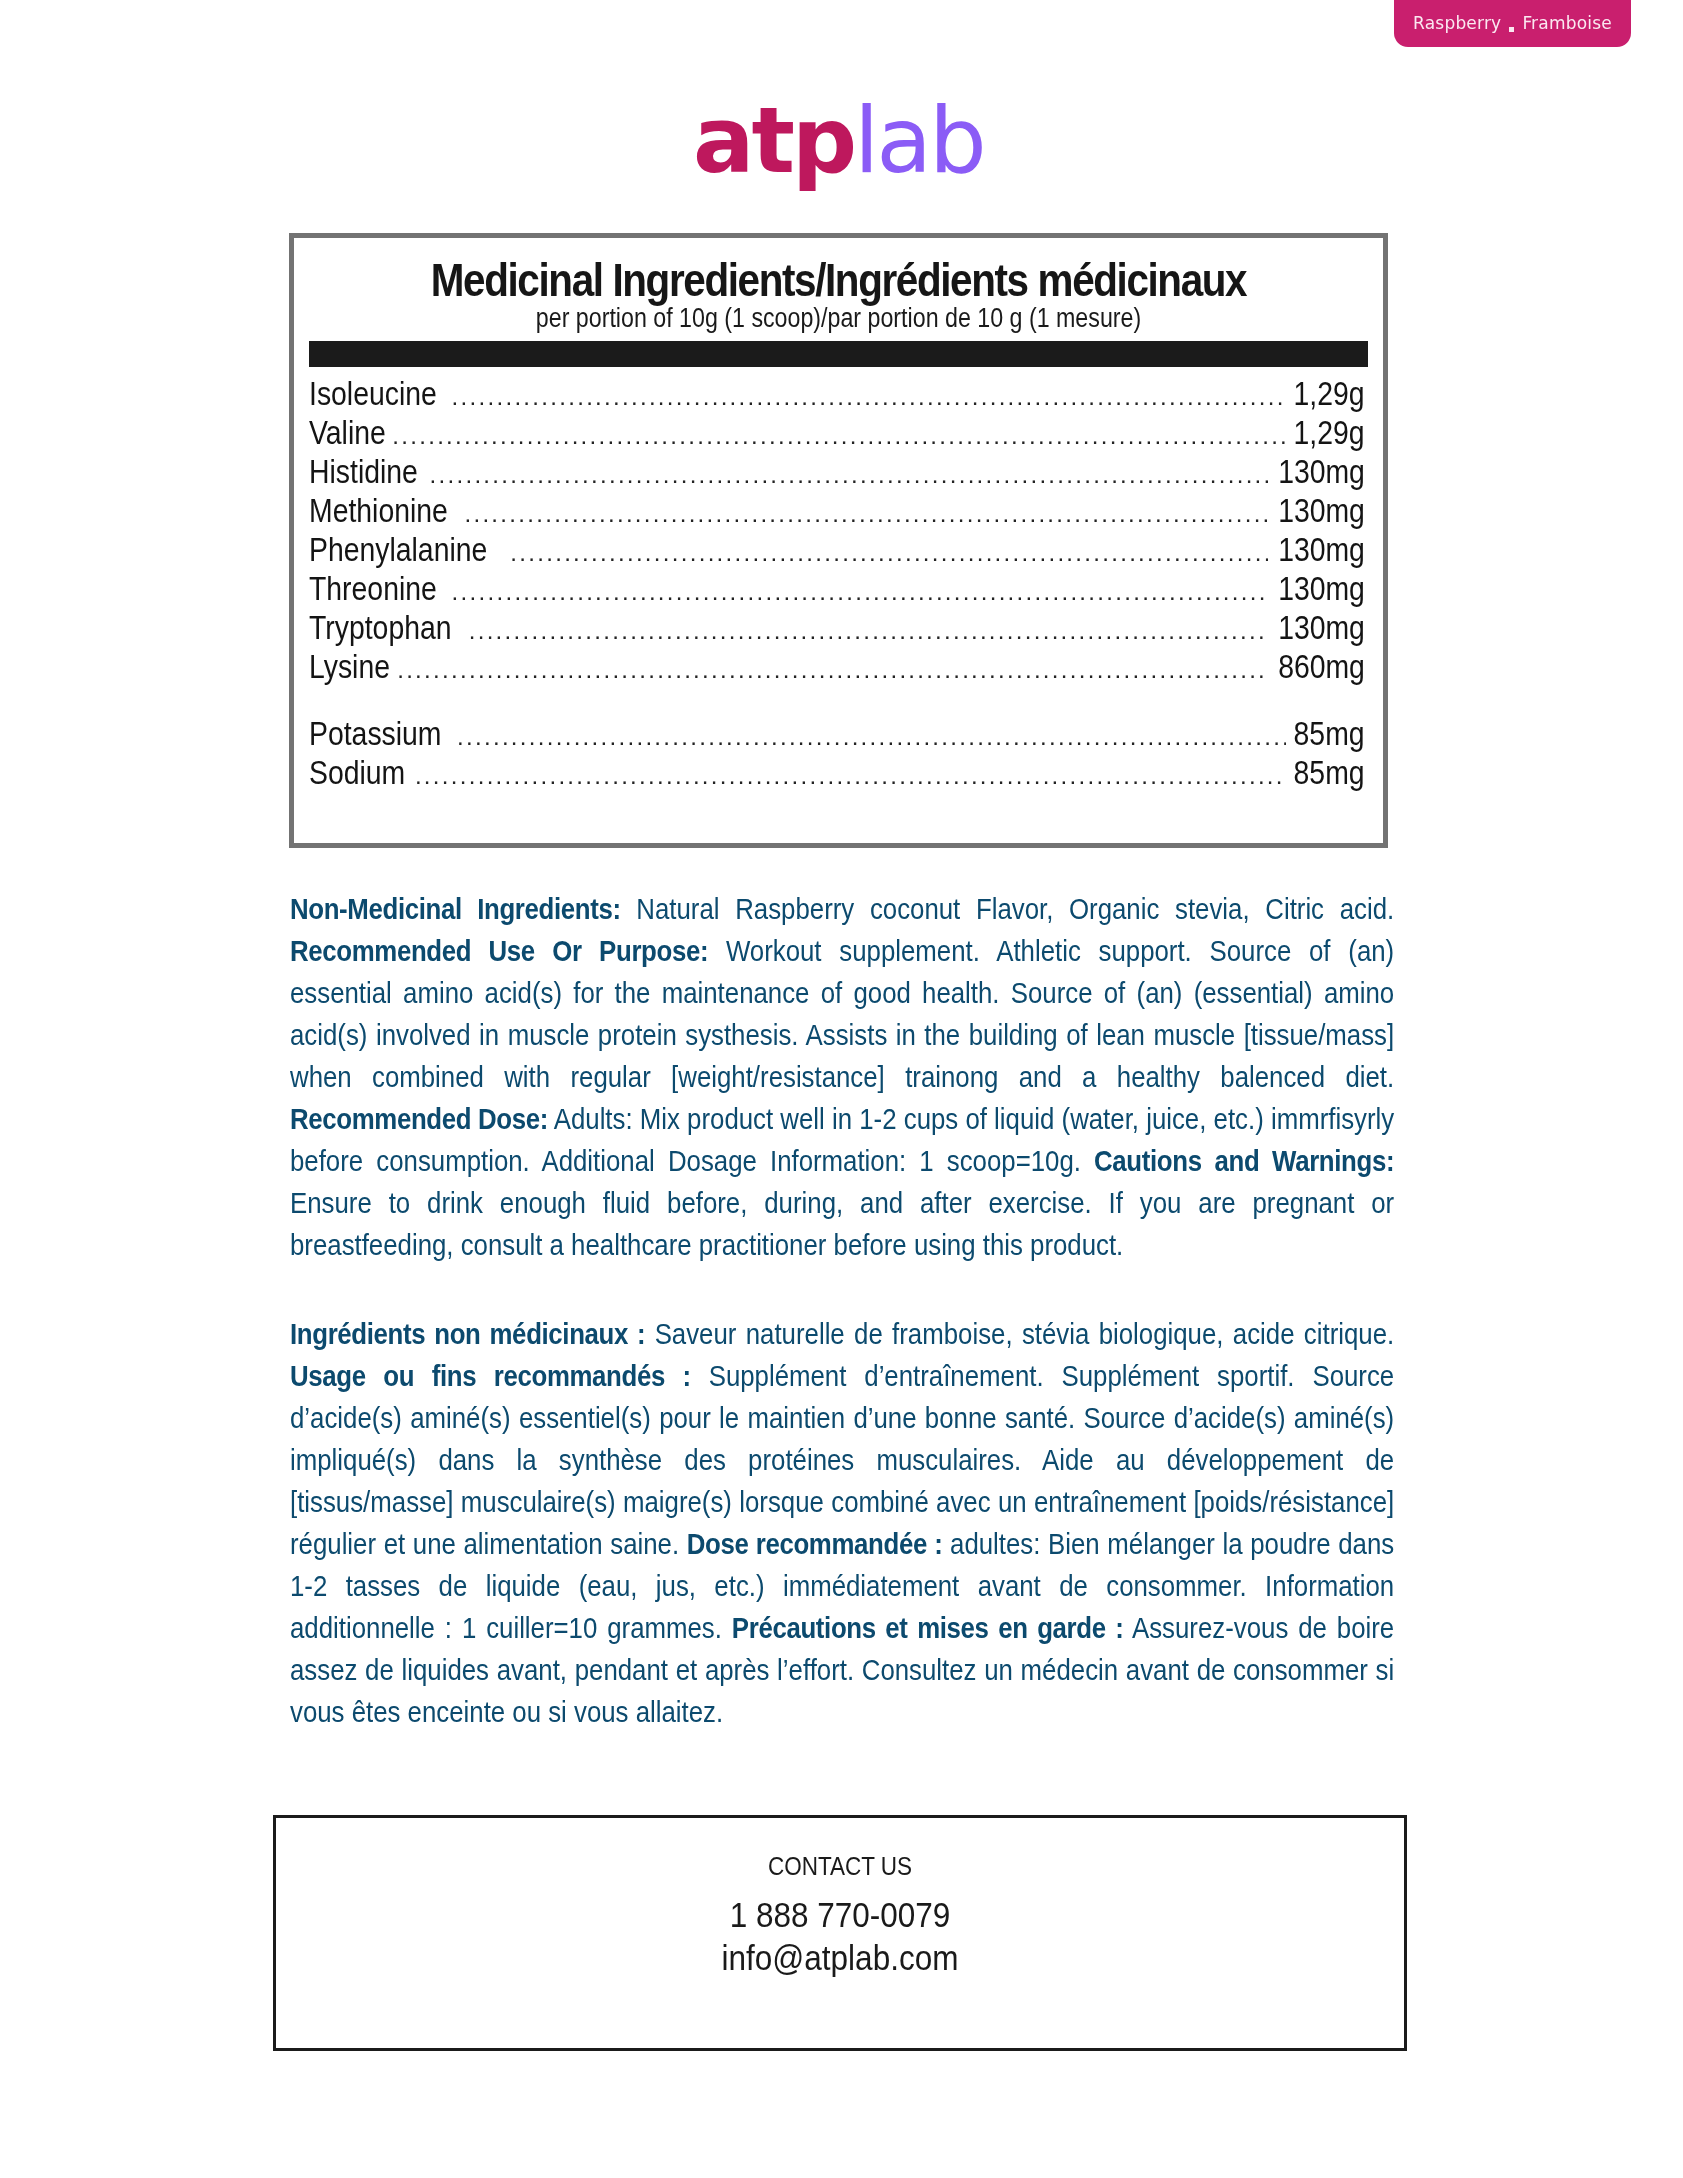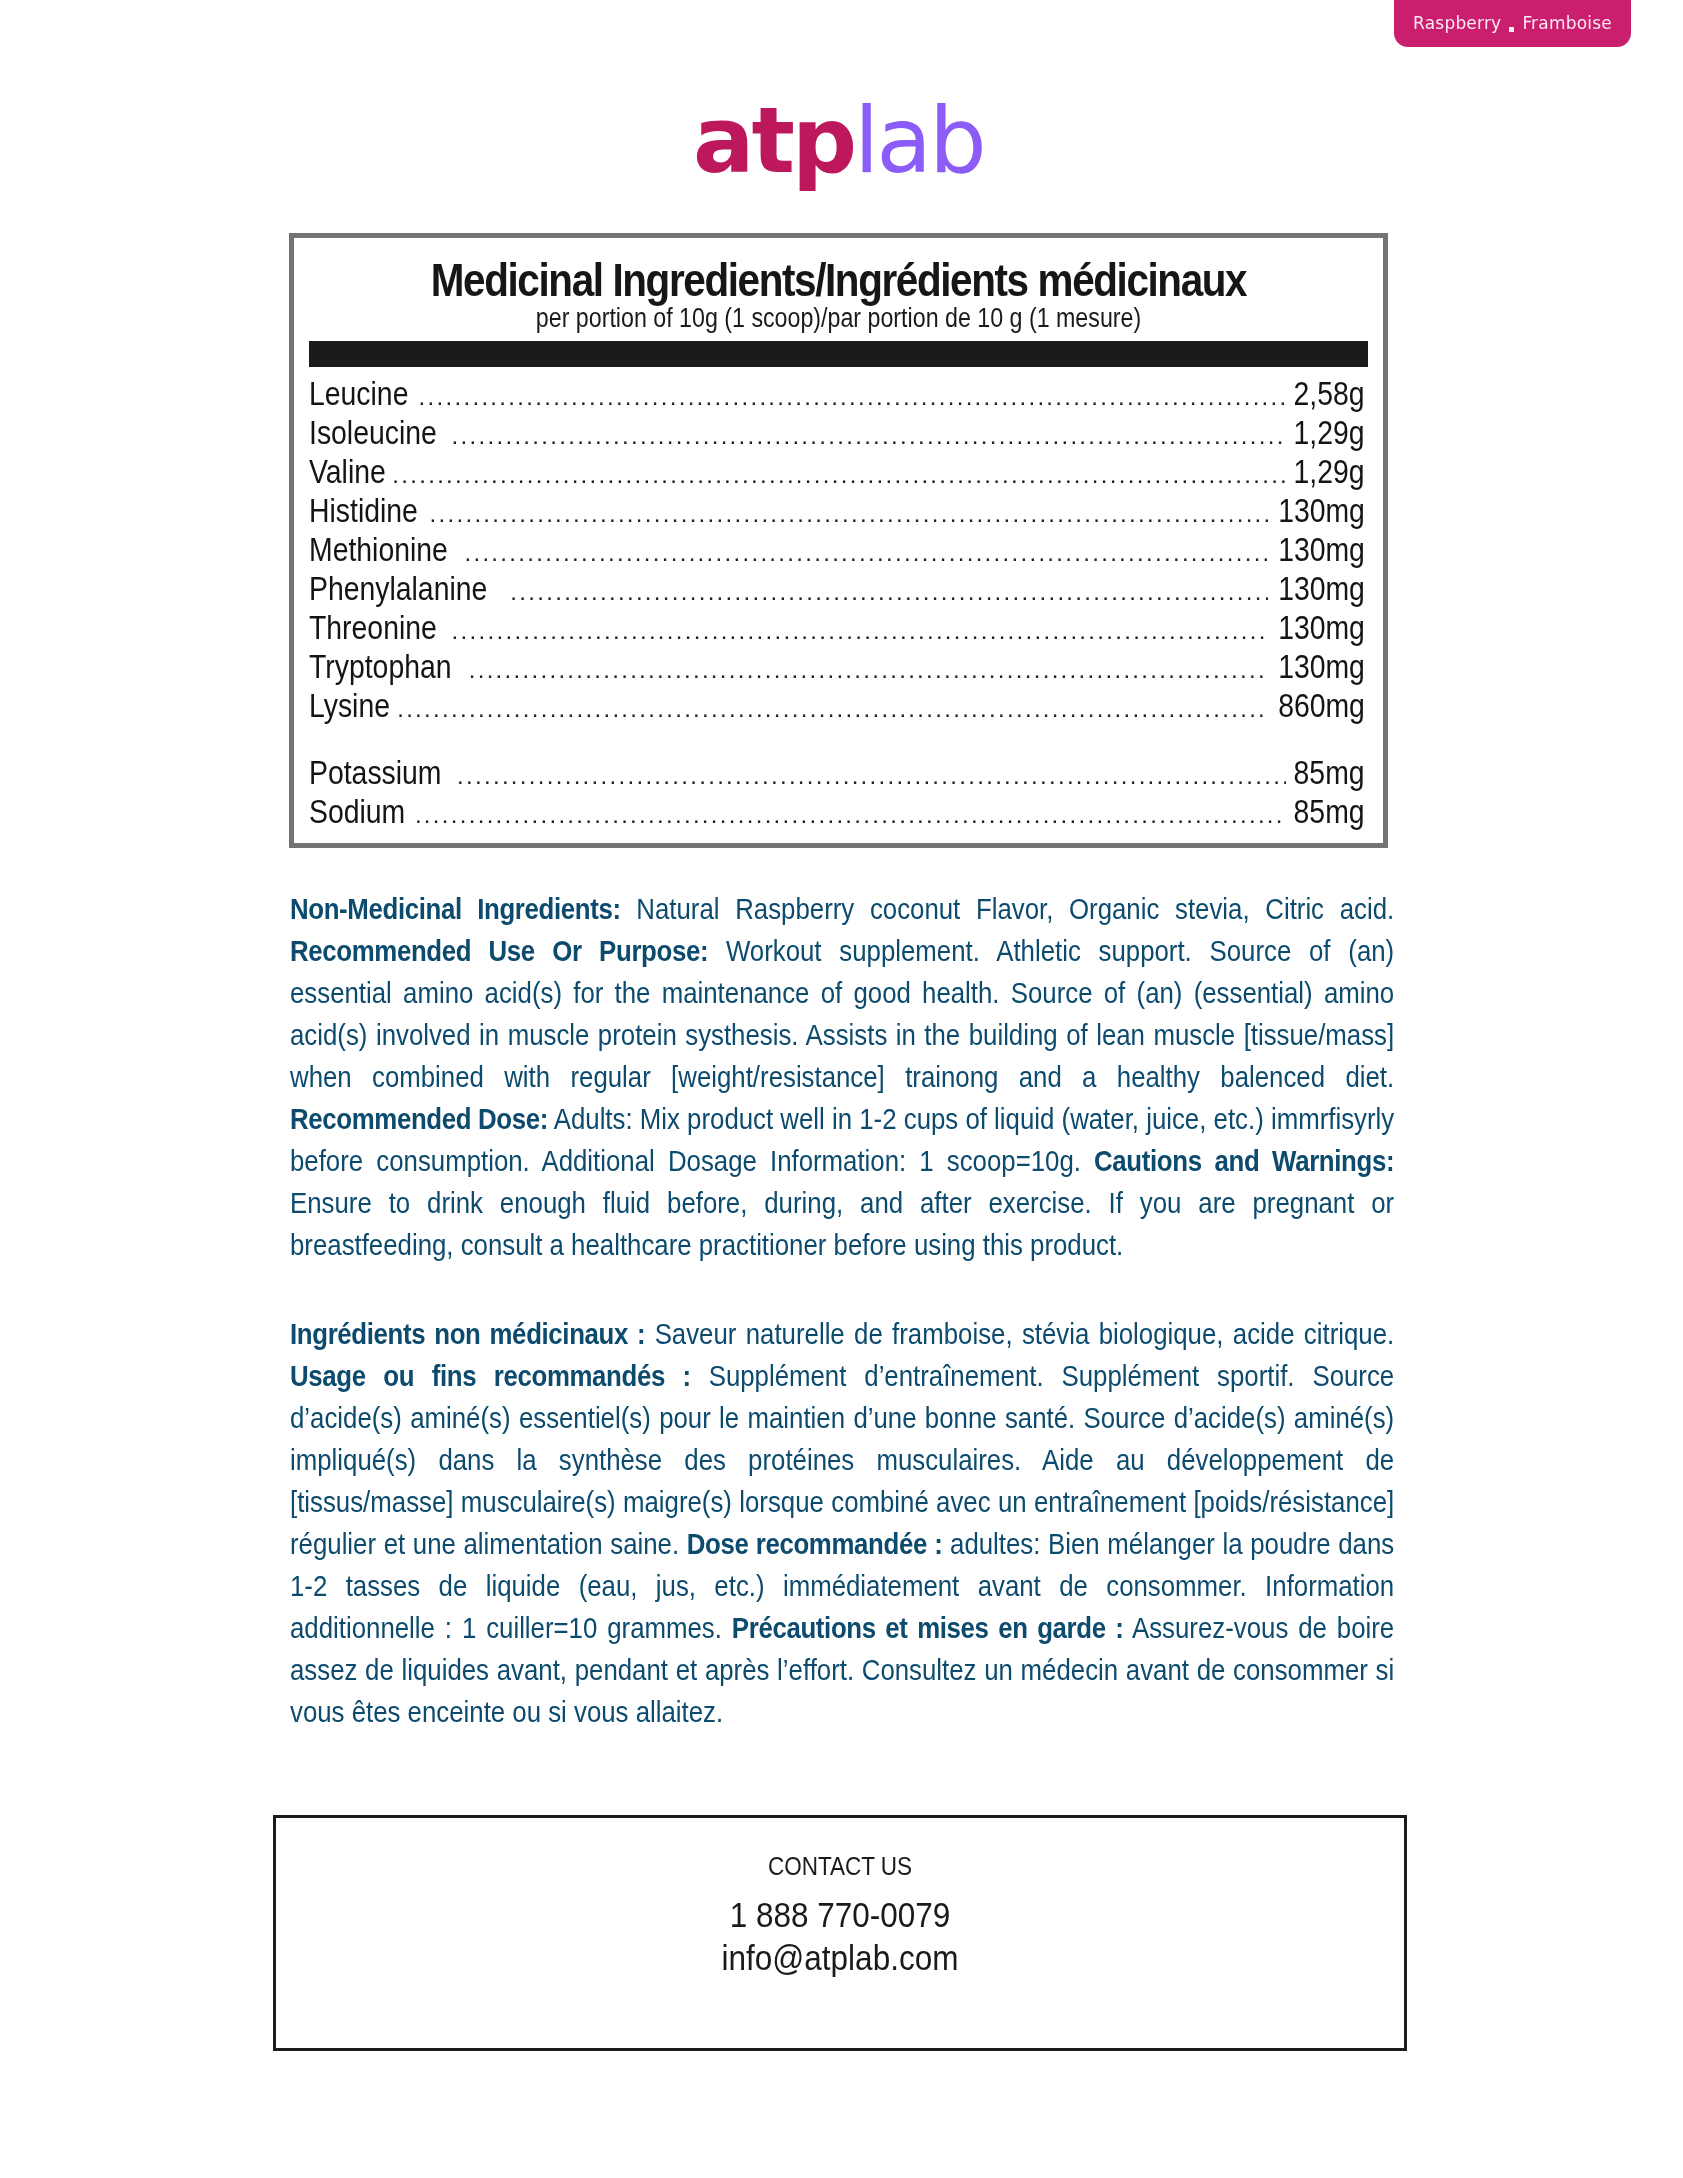"Leucine" div.row { html: <div> <span>Leucine</span> <span></span> <span>2,58g</span> </div> -> none }
